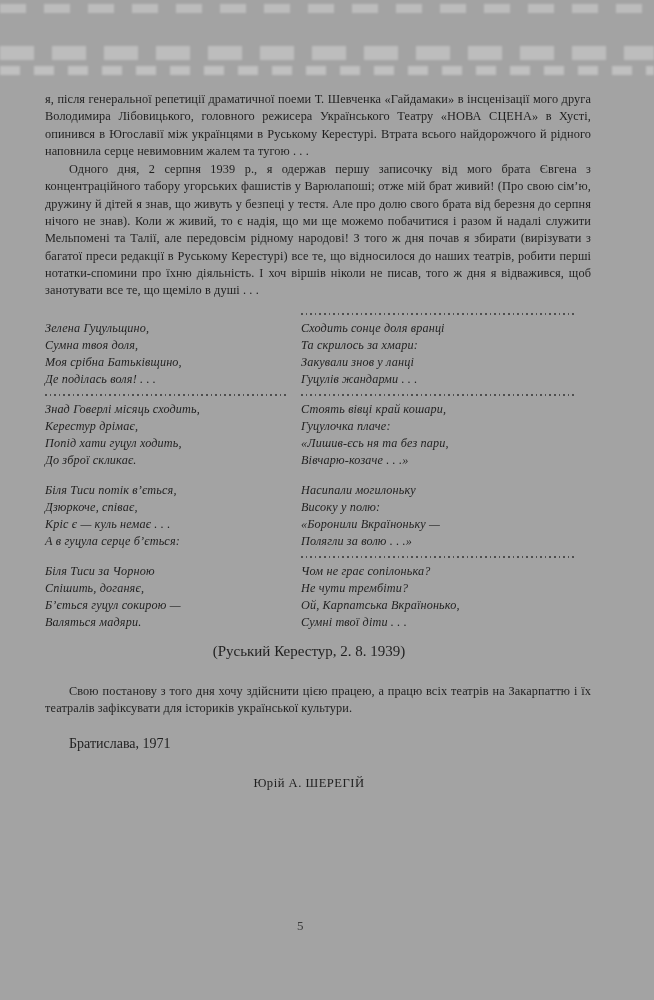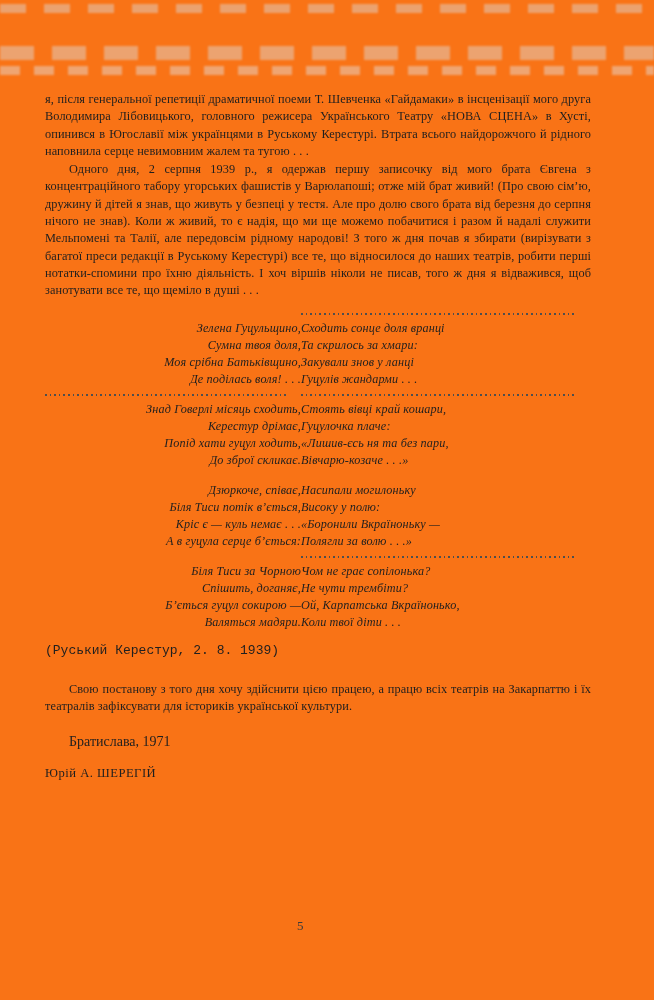"я, після генеральної репетиції" .page { background: #f97316 -> #a3a3a3 }
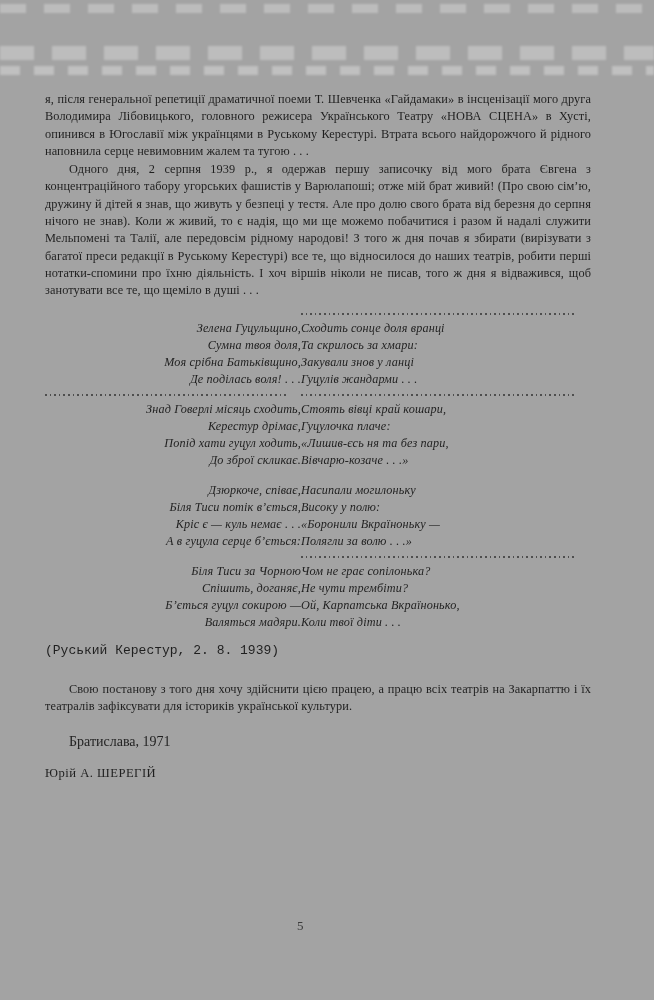"Зелена Гуцульщино," .poem-col-left { text-align: right -> none }
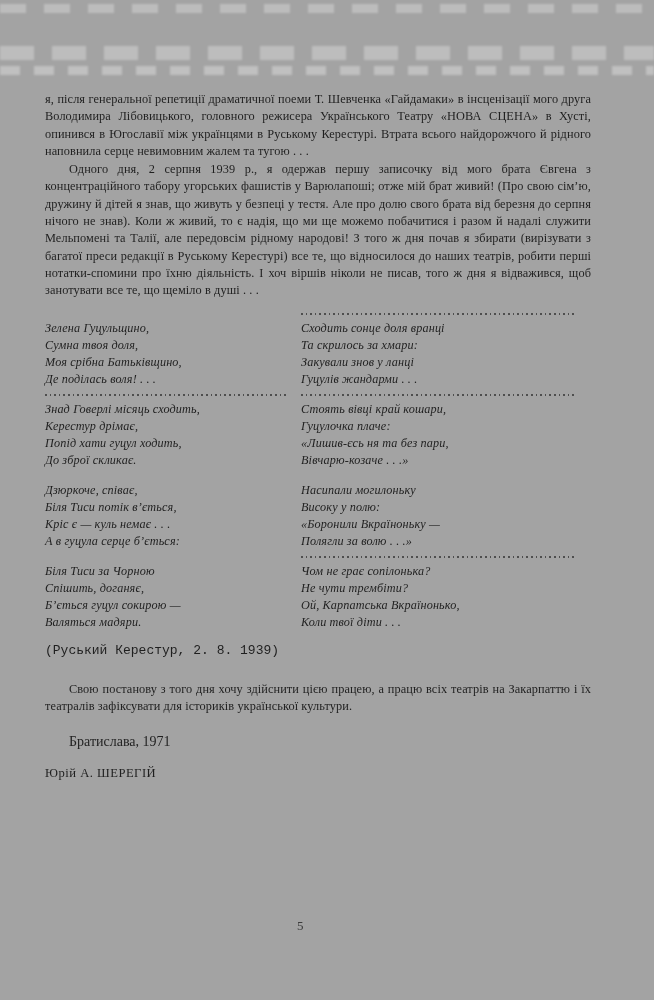"Дзюркоче, співає," div { order: before "Біля Тиси потік в’ється," -> after "Біля Тиси потік в’ється," }
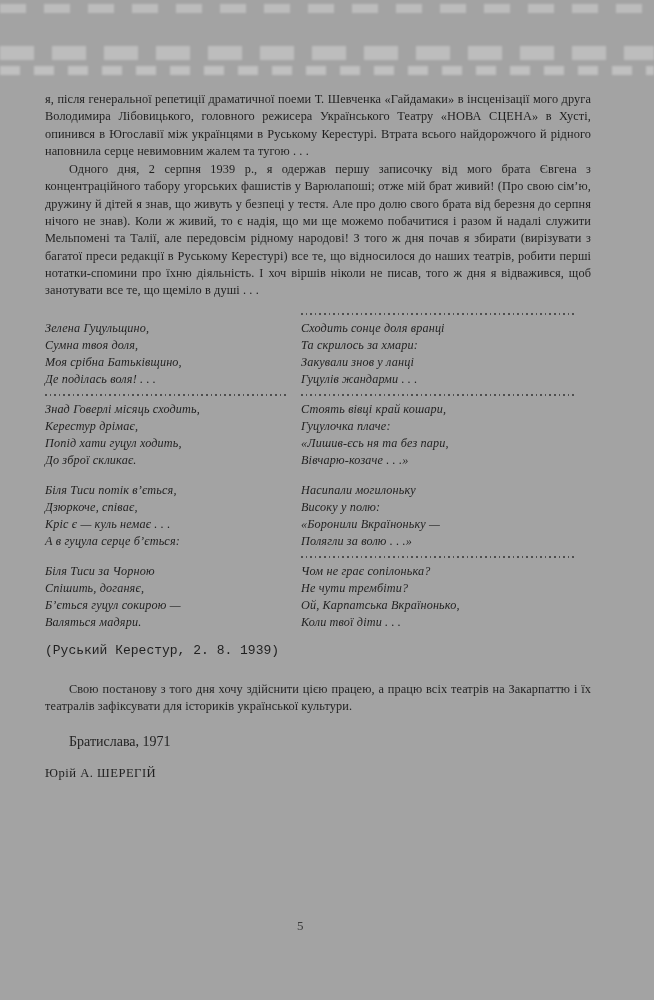"Коли твої діти . ." div { text: Коли -> Сумні }
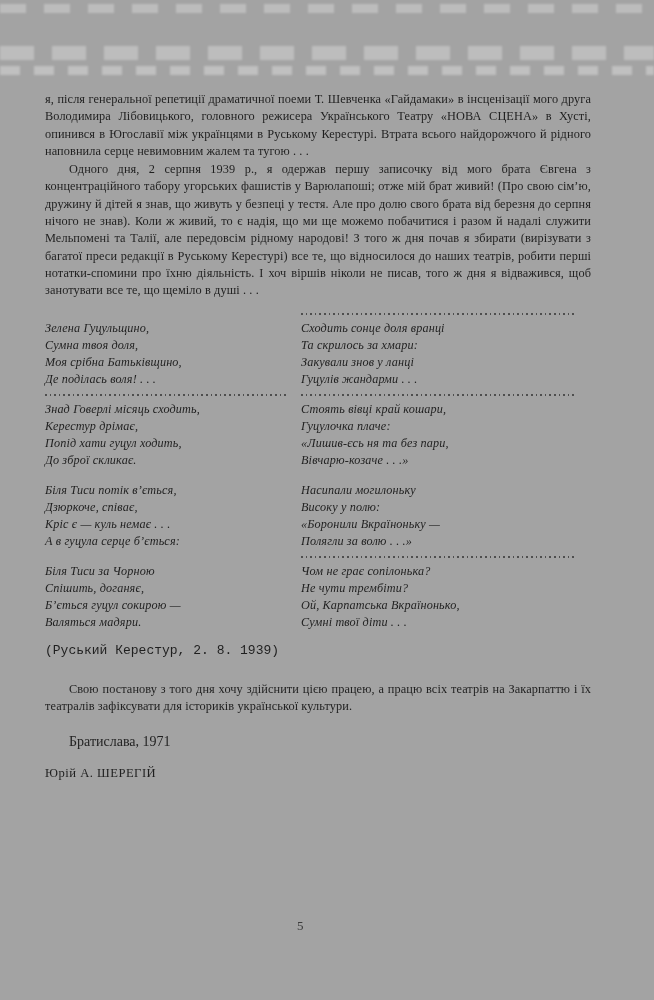"(Руський Керестур, 2. 8. 1939)" .citation { font-family: Liberation Mono, monospace -> none; font-size: 13px -> 15px; text-align: left -> center }
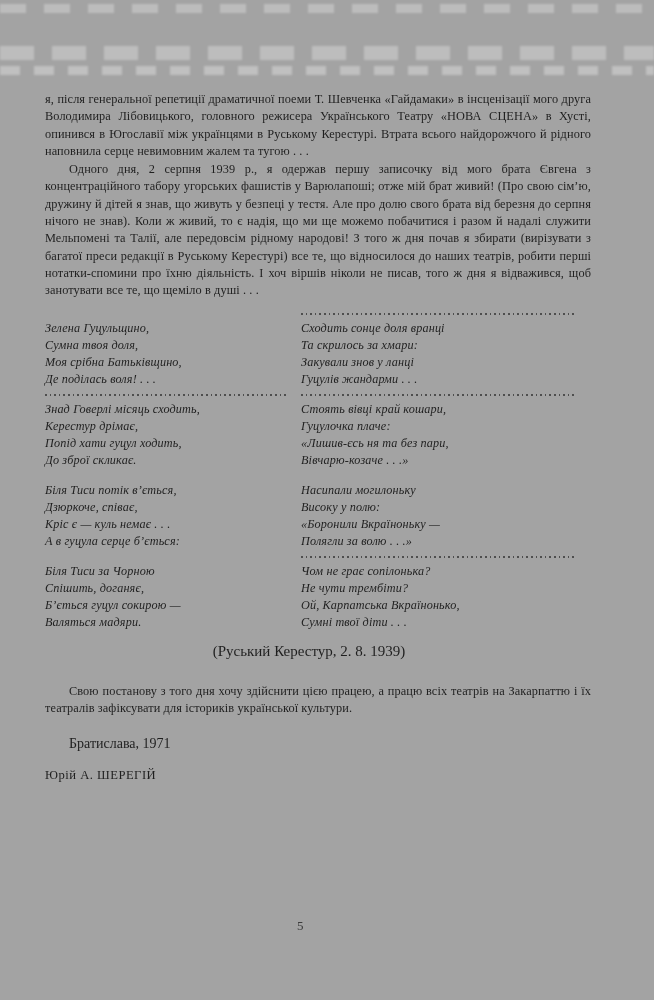"Юрій А. ШЕРЕГІЙ" .signature { margin-top: 16px -> 24px; text-align: left -> center }
